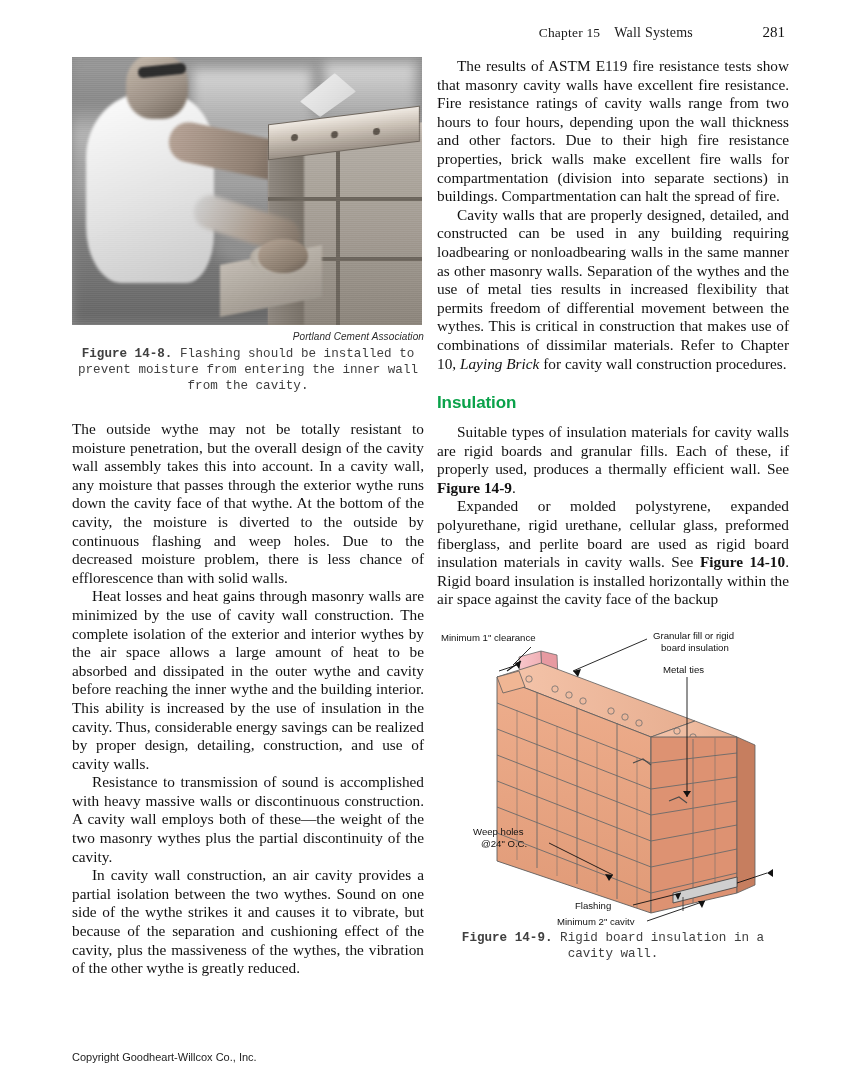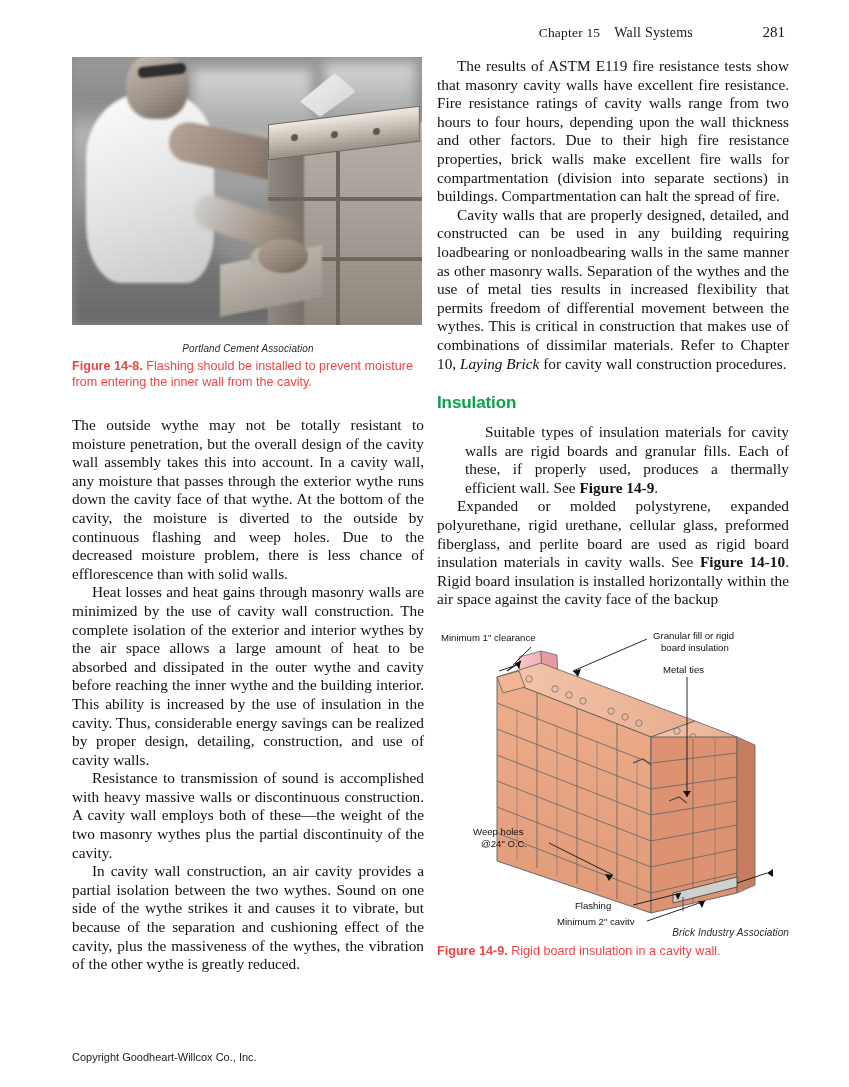"Portland Cement Association" div.credit { margin-top: 18px -> 6px; text-align: center -> none }
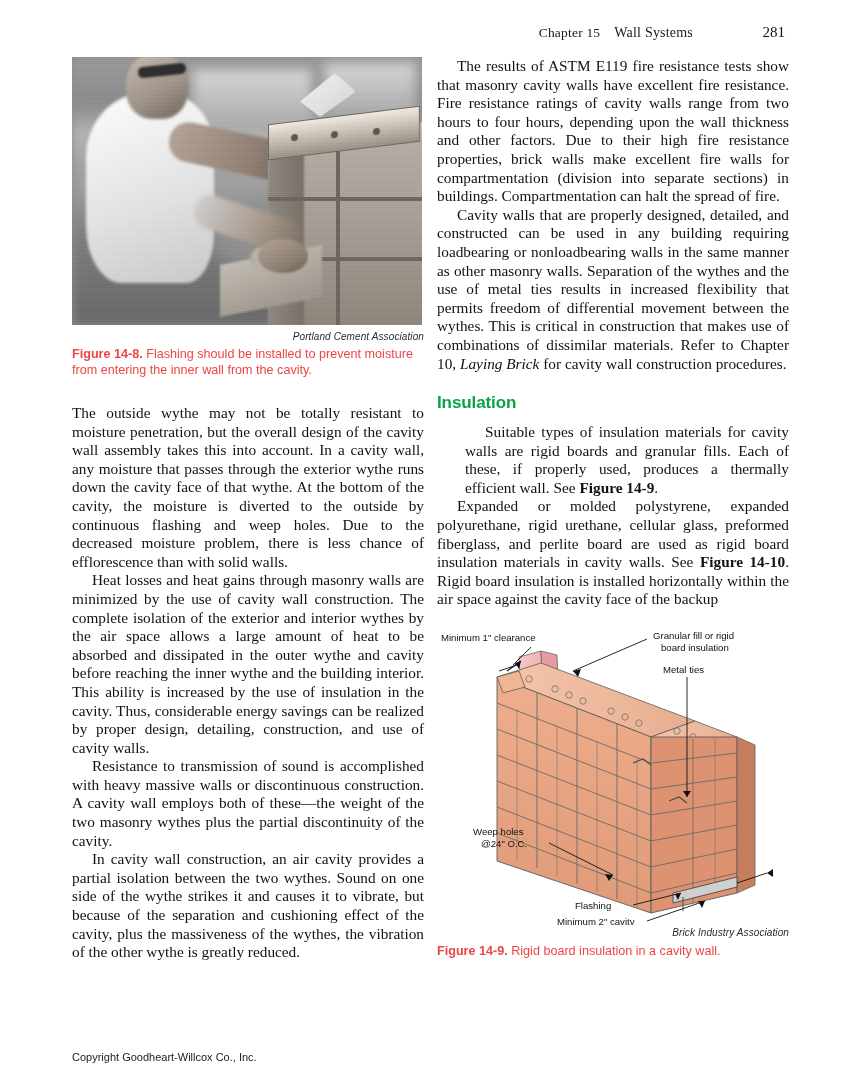"Figure 14-8. Flashing should be" .fig-caption { color: #ef4444 -> #404040; font-family: Liberation Sans, sans-serif -> Liberation Mono, monospace; text-align: left -> center }
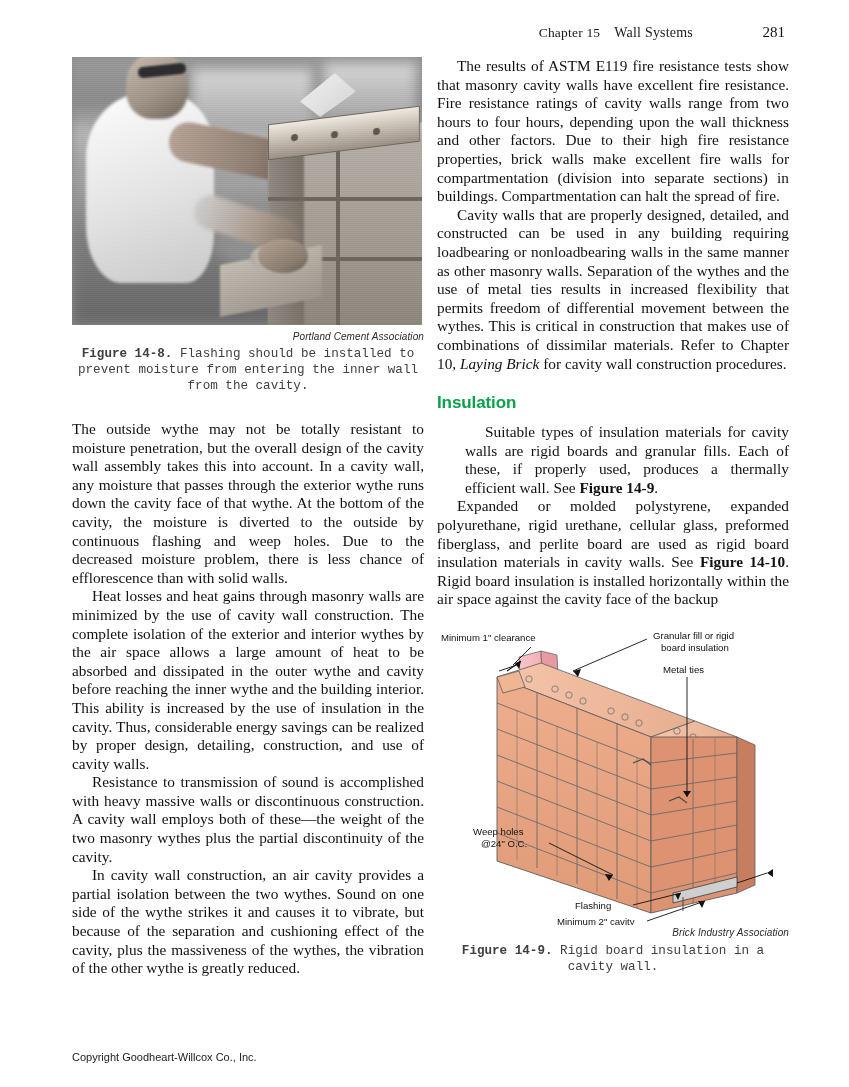"Suitable types of insulation materials" p.body { margin-left: 28px -> none }
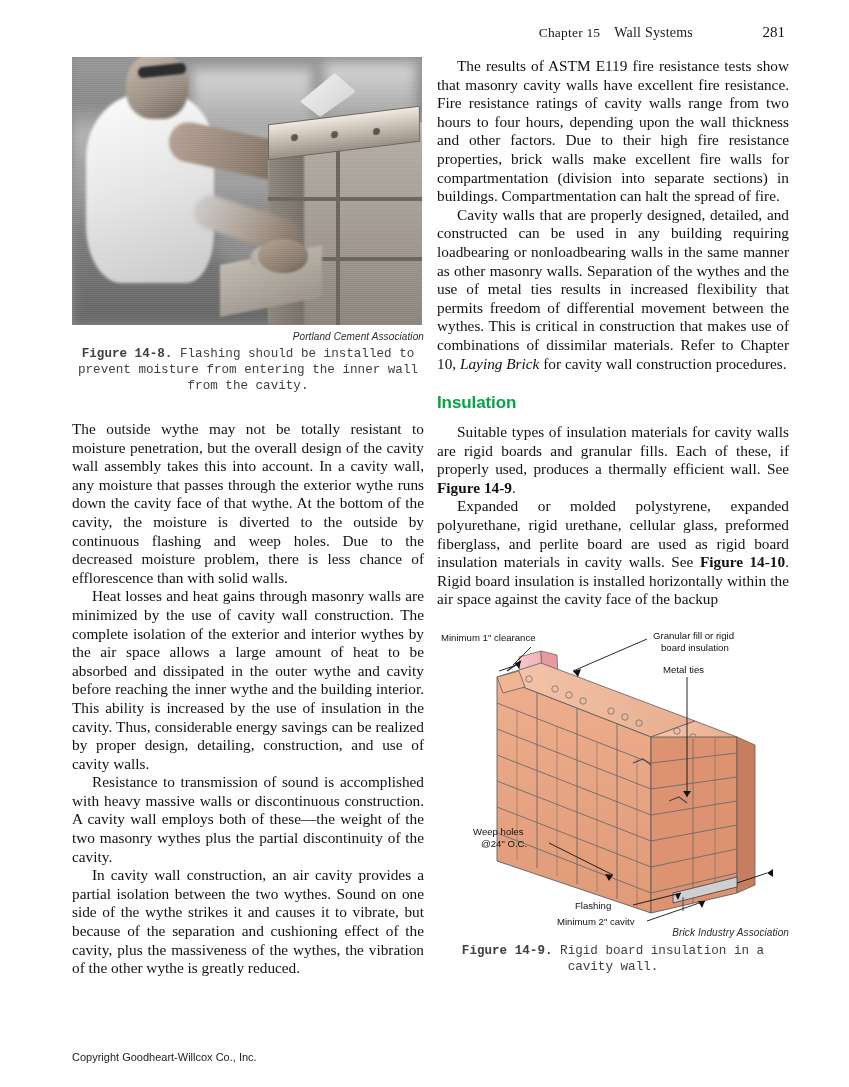"Brick Industry Association" div.credit { html: <div>Brick Industry Association</div> -> none }
